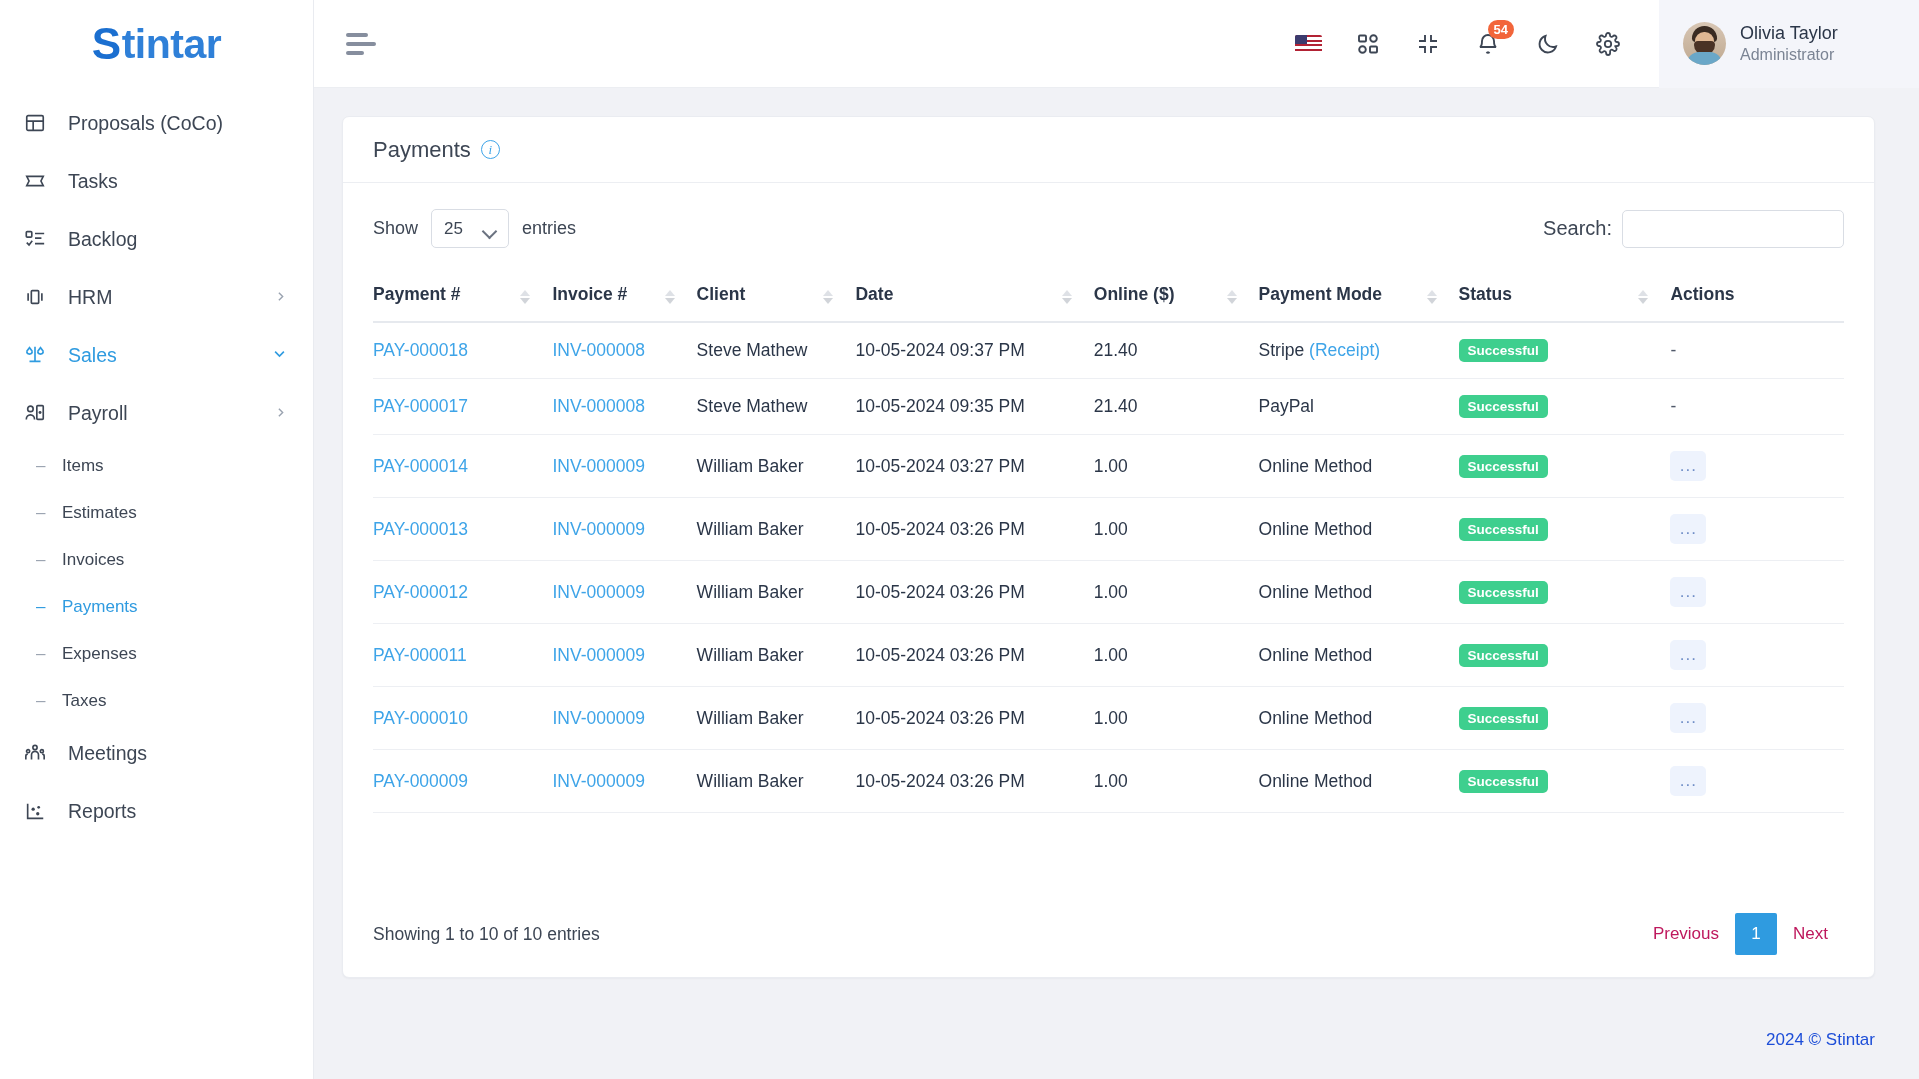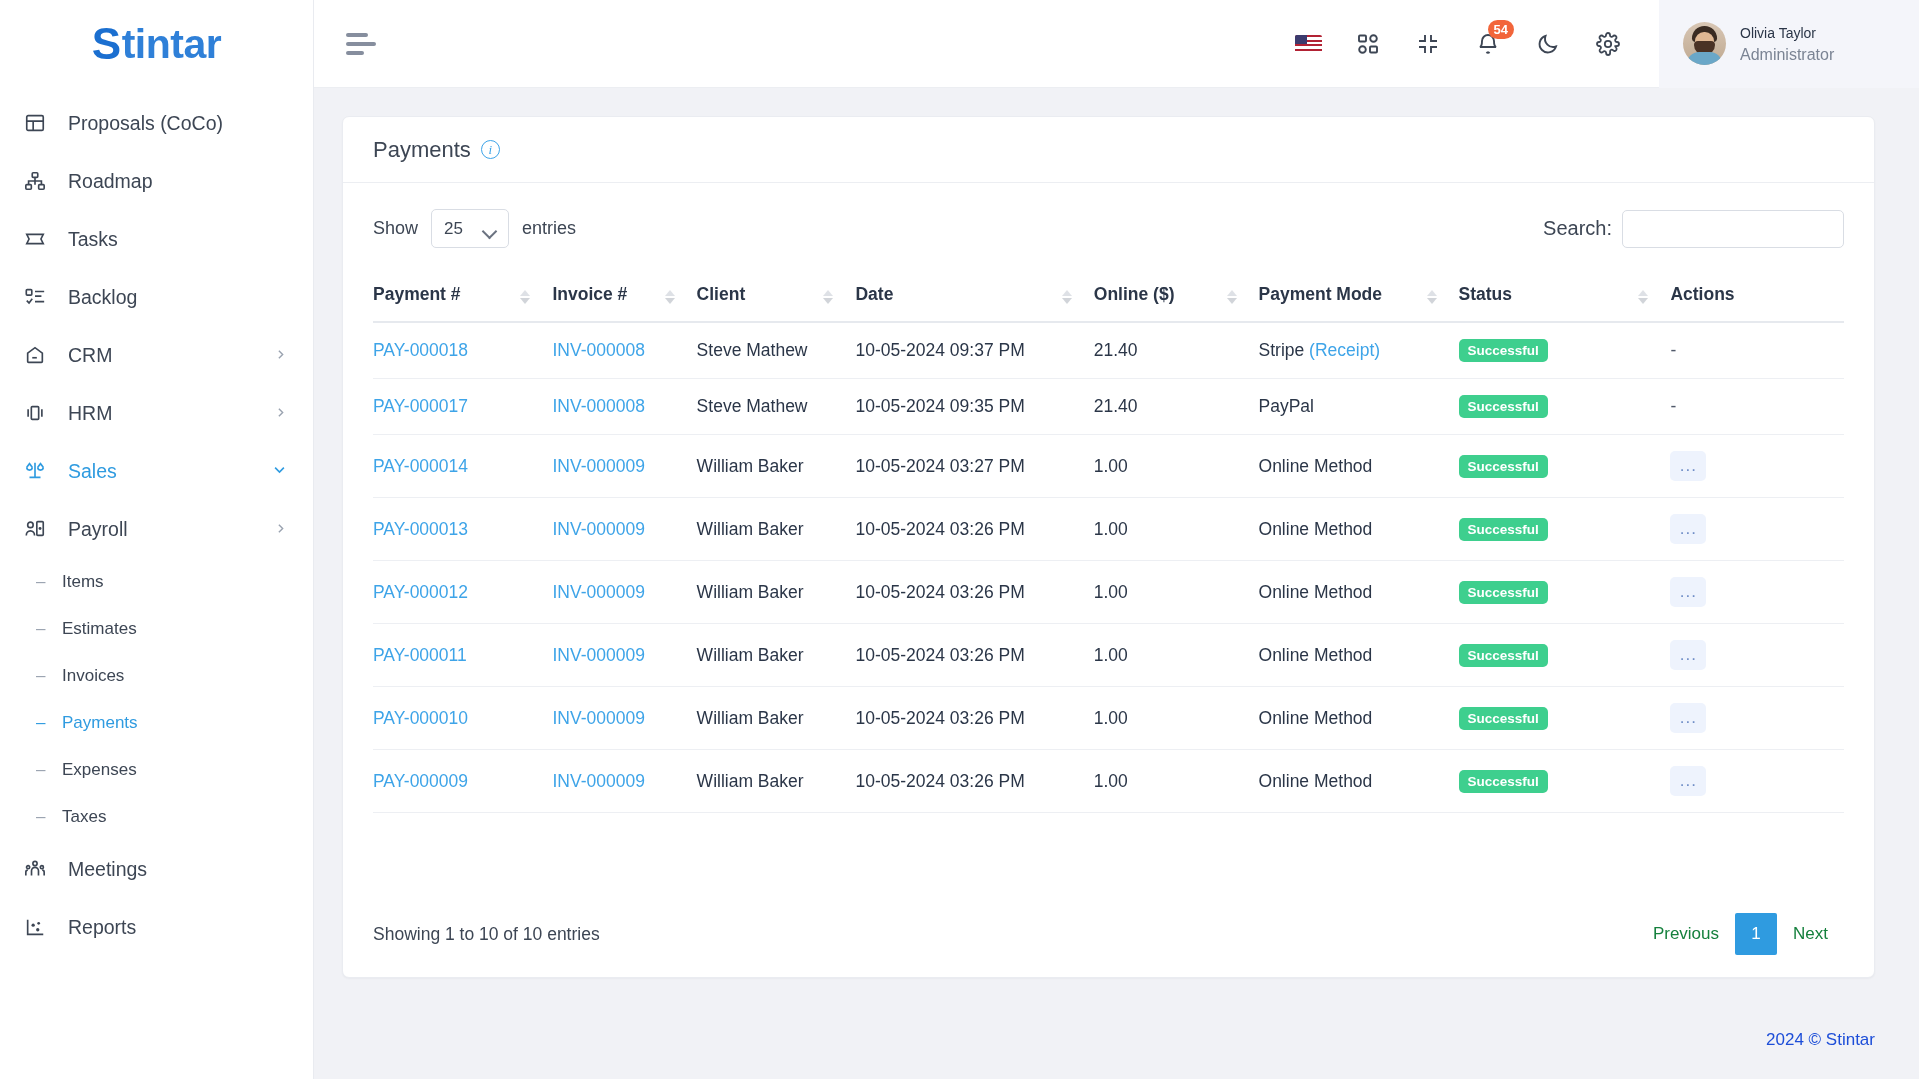"Olivia Taylor" .pname { font-size: 14px -> 18px }
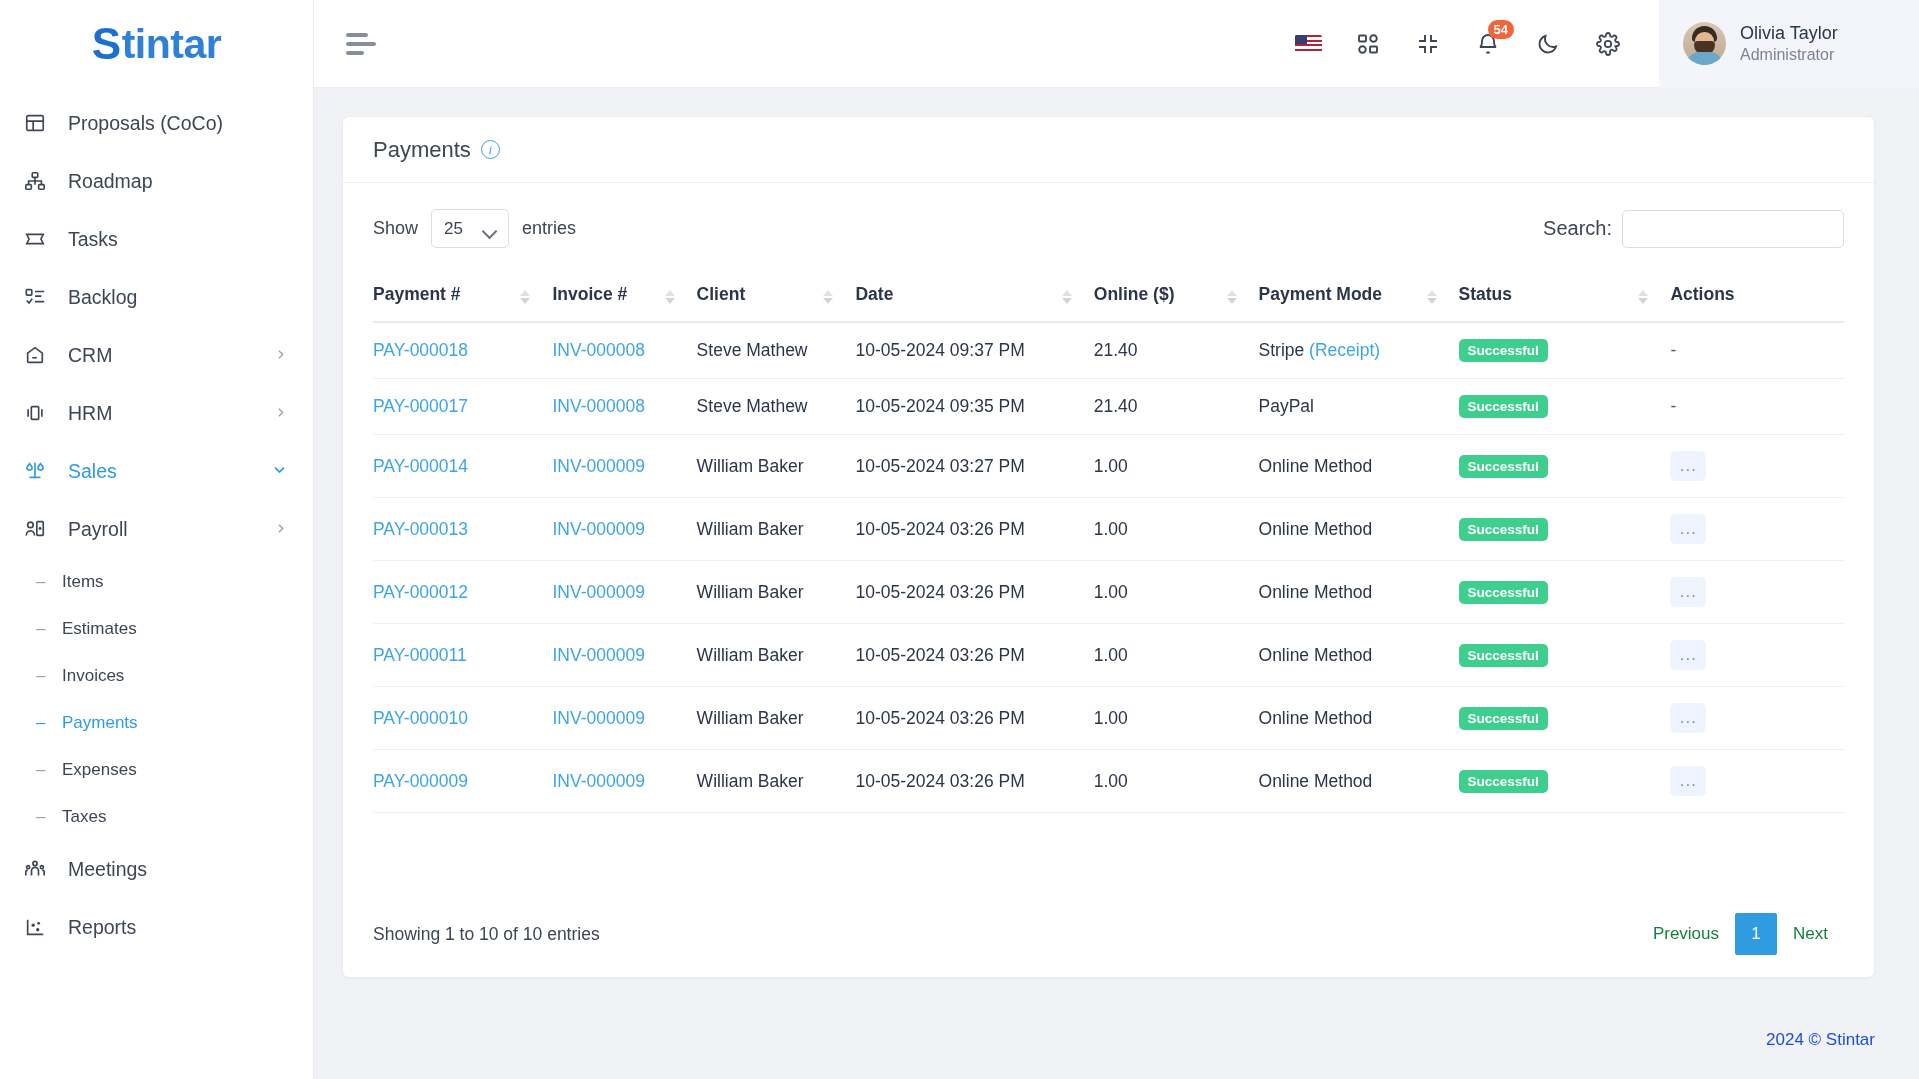"Roadmap" div.nav-item { html: <div> <span> <svg> <rect></rect> <rect></rect> <rect></rect> <path></path> </svg> </span> <span>Roadmap</span> </div> -> none }
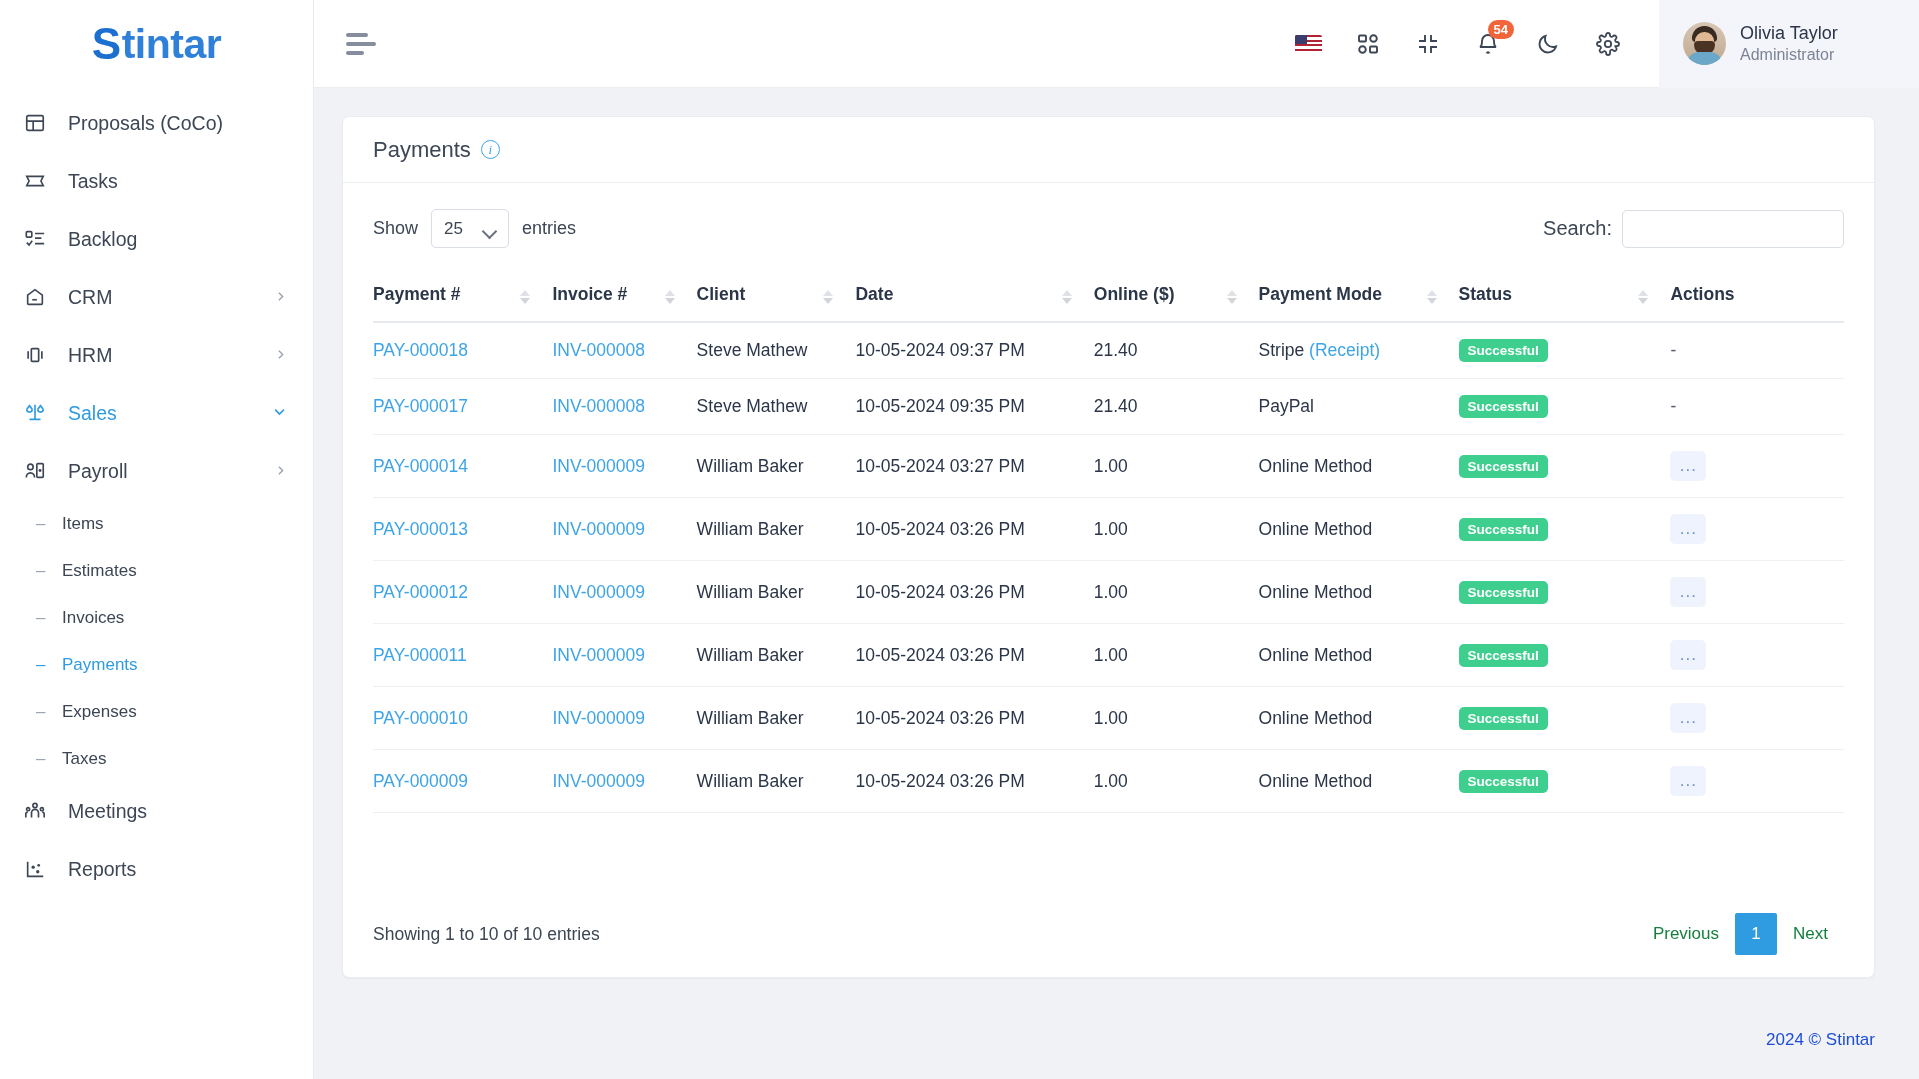"CRM" div.nav-item { html: <div> <span> <svg> <path></path> <path></path> </svg> </span> <span>CRM</span> <span> <svg> <path></path> </svg> </span> </div> -> none }
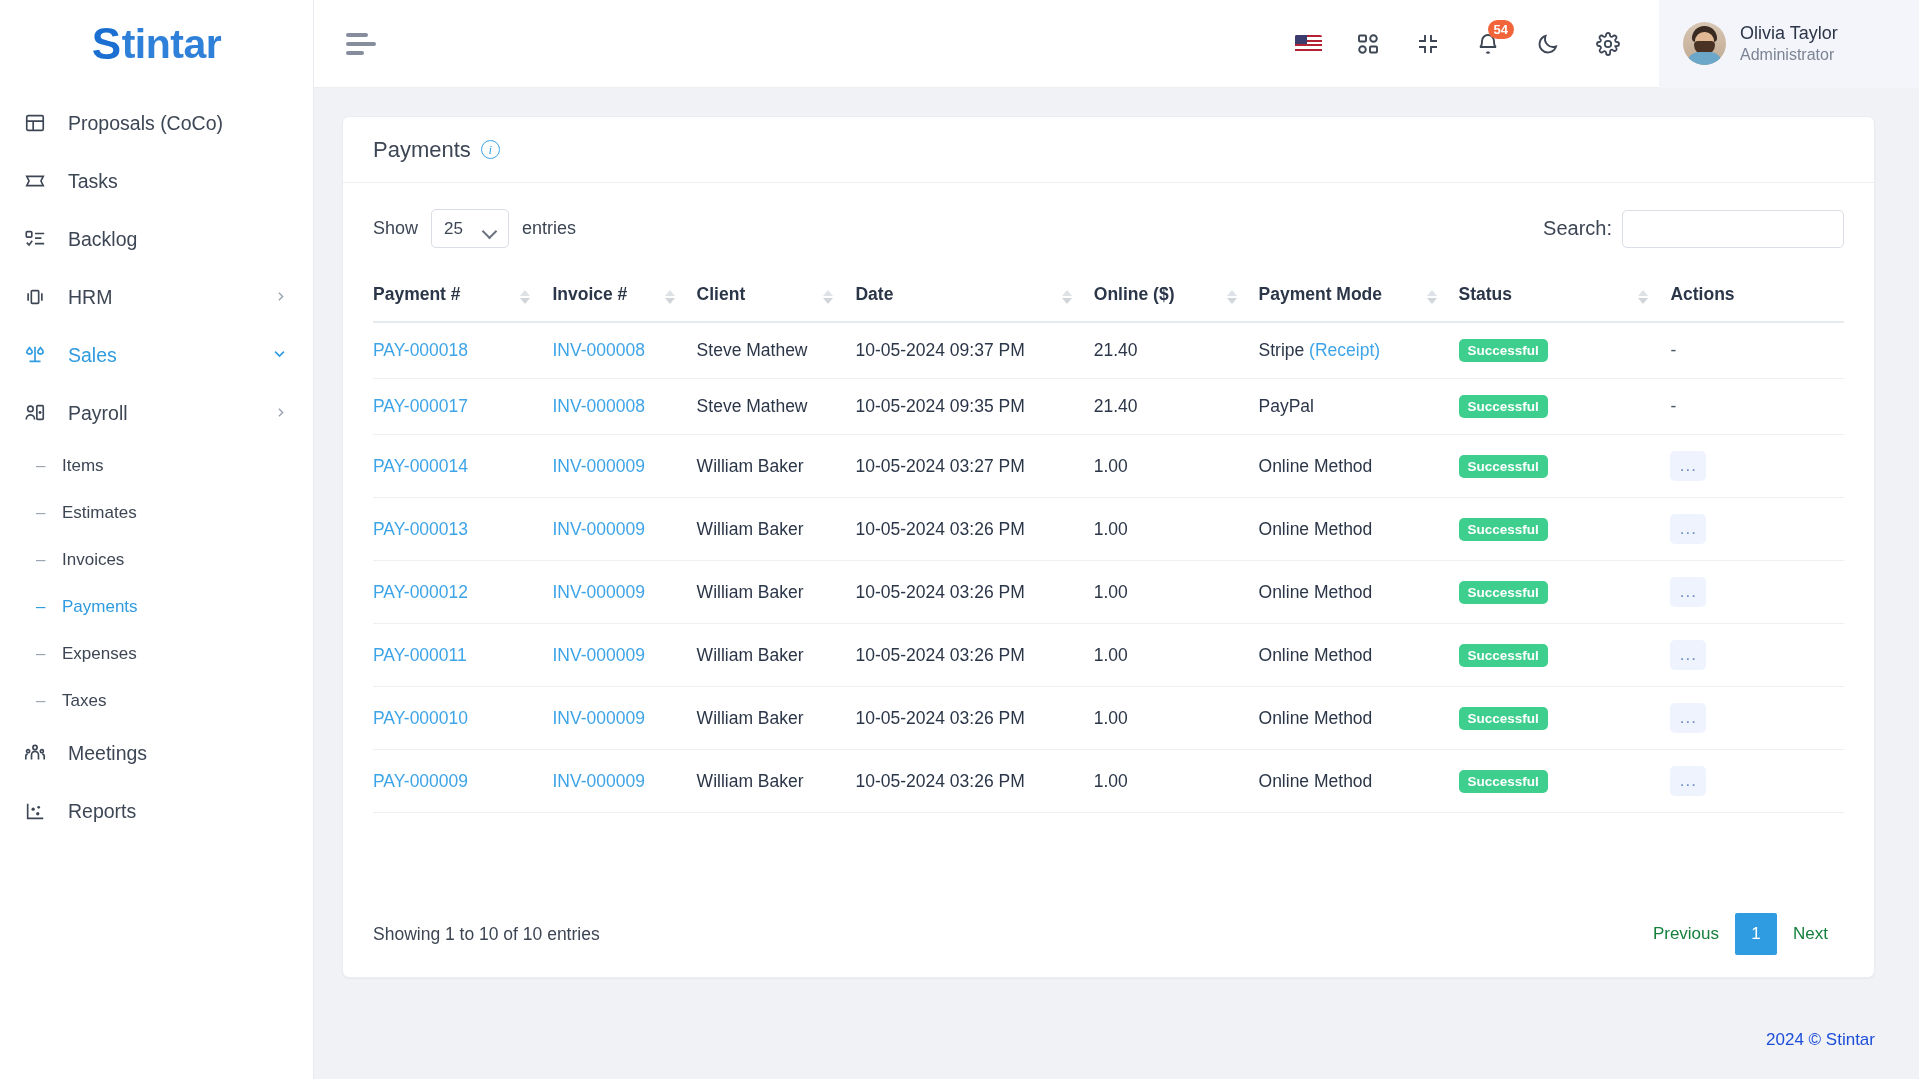"Previous" .pg { color: #15803d -> #be185d }
